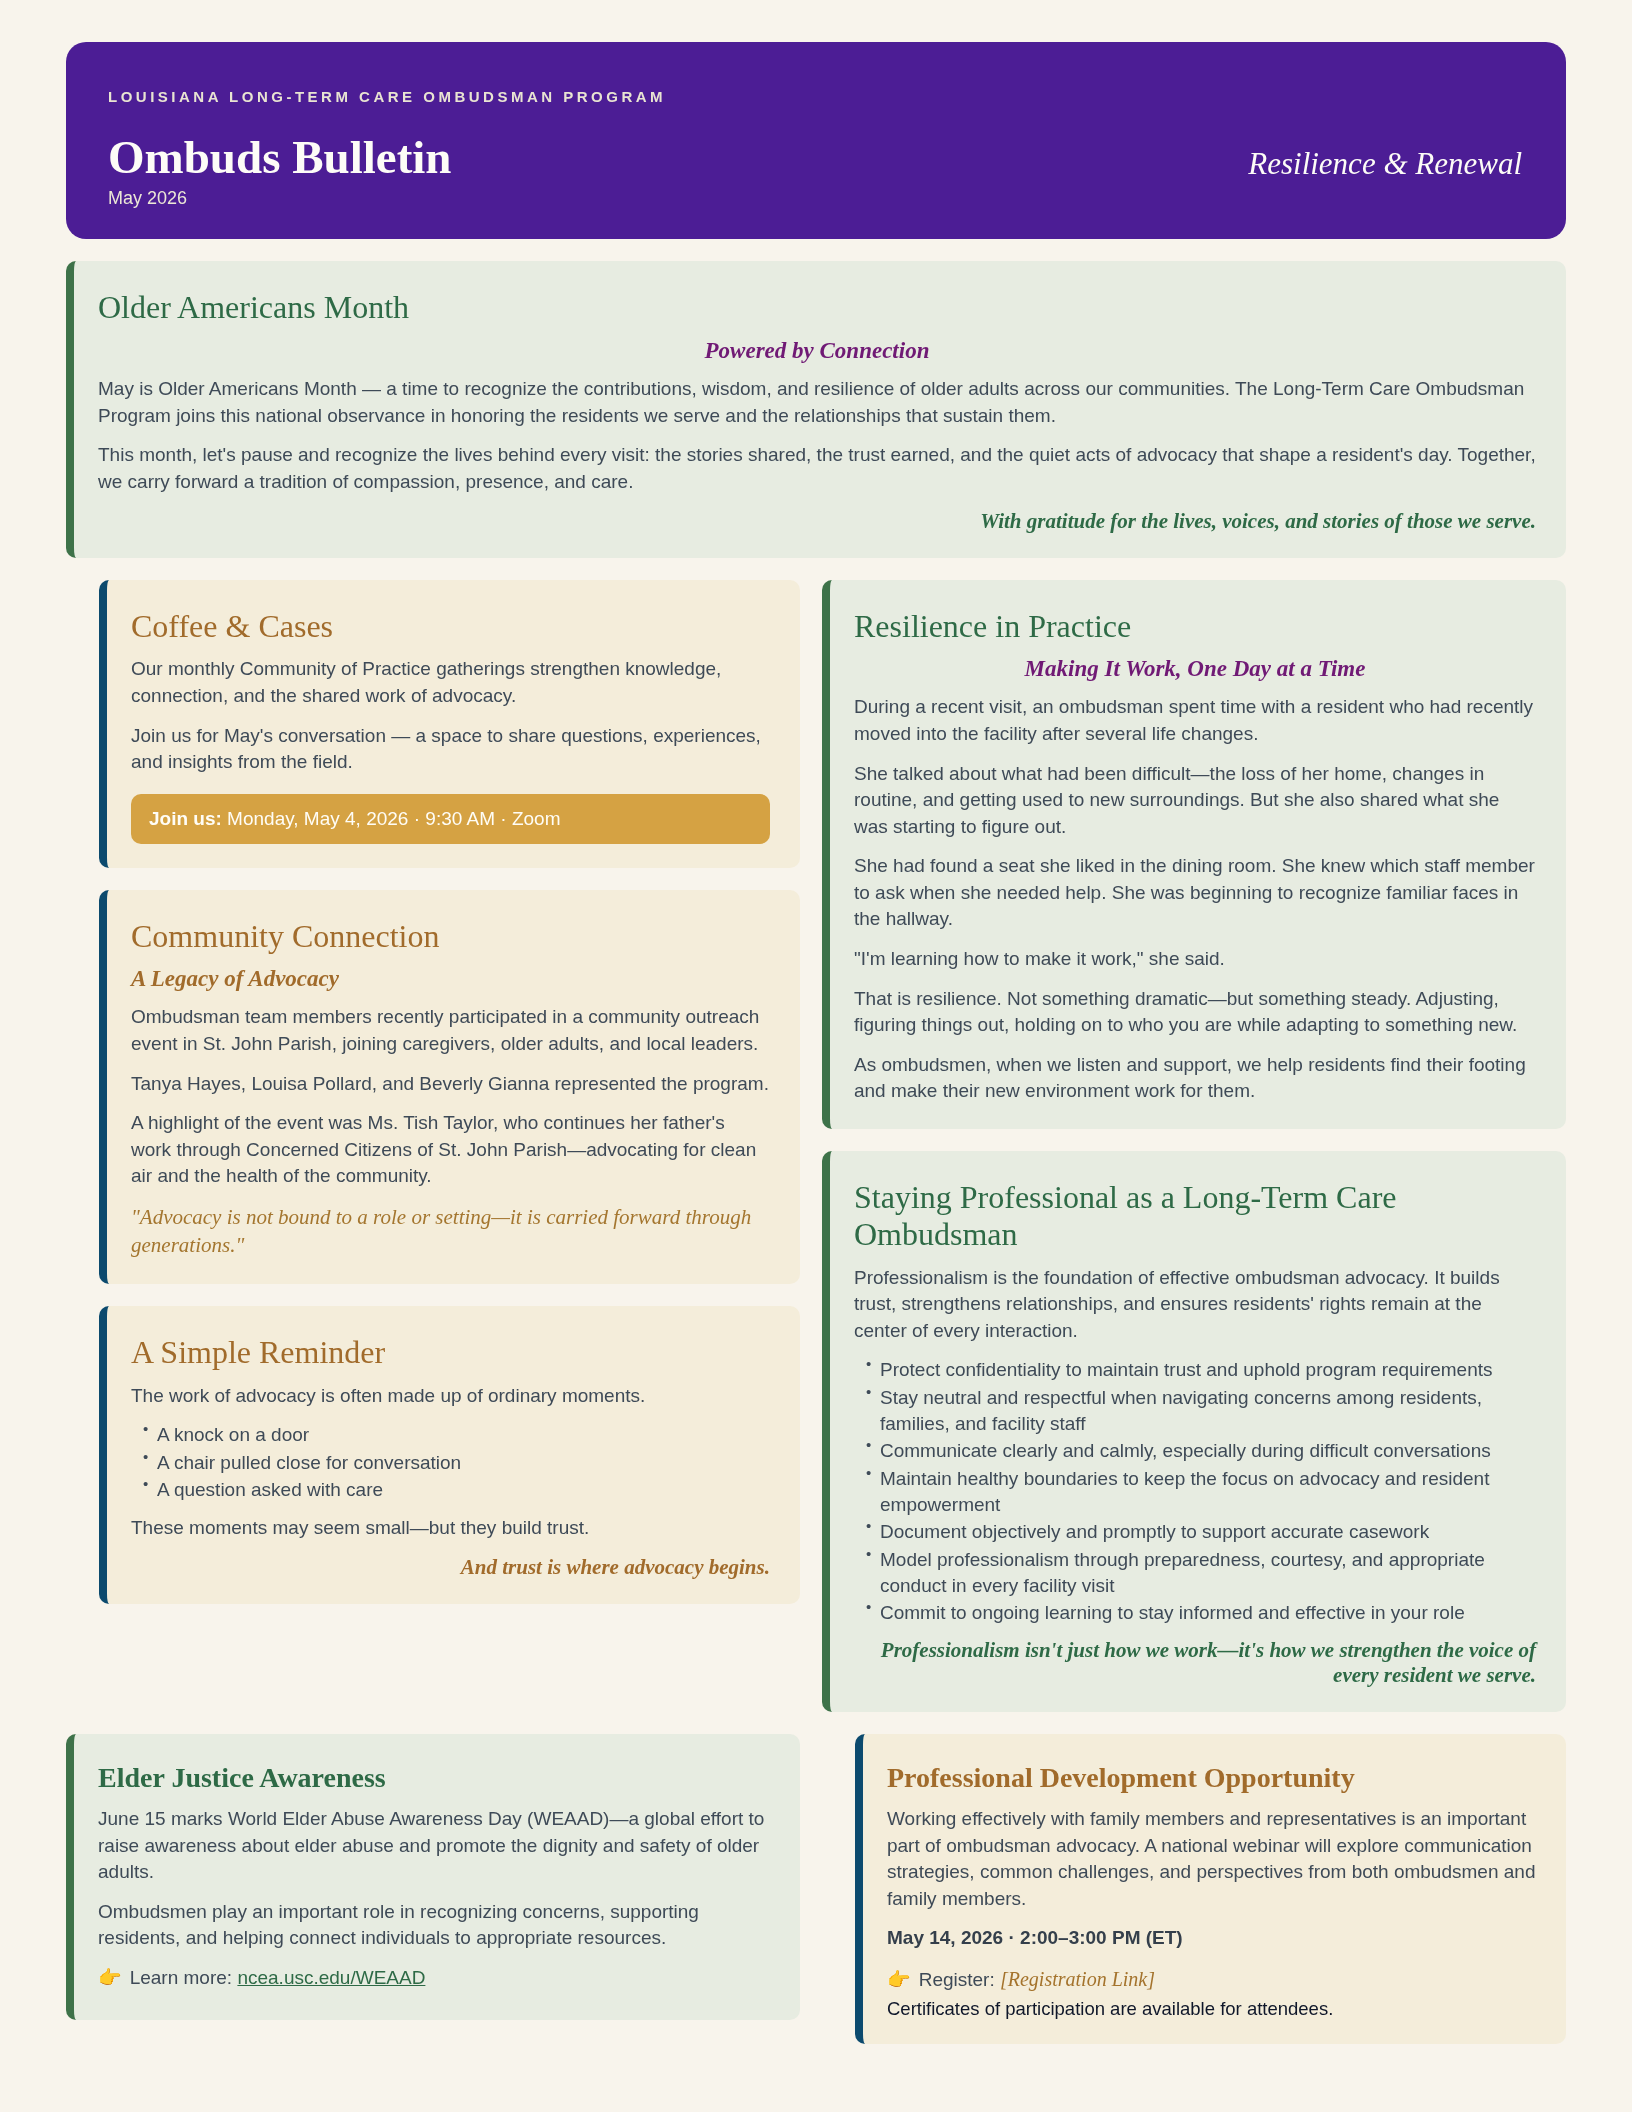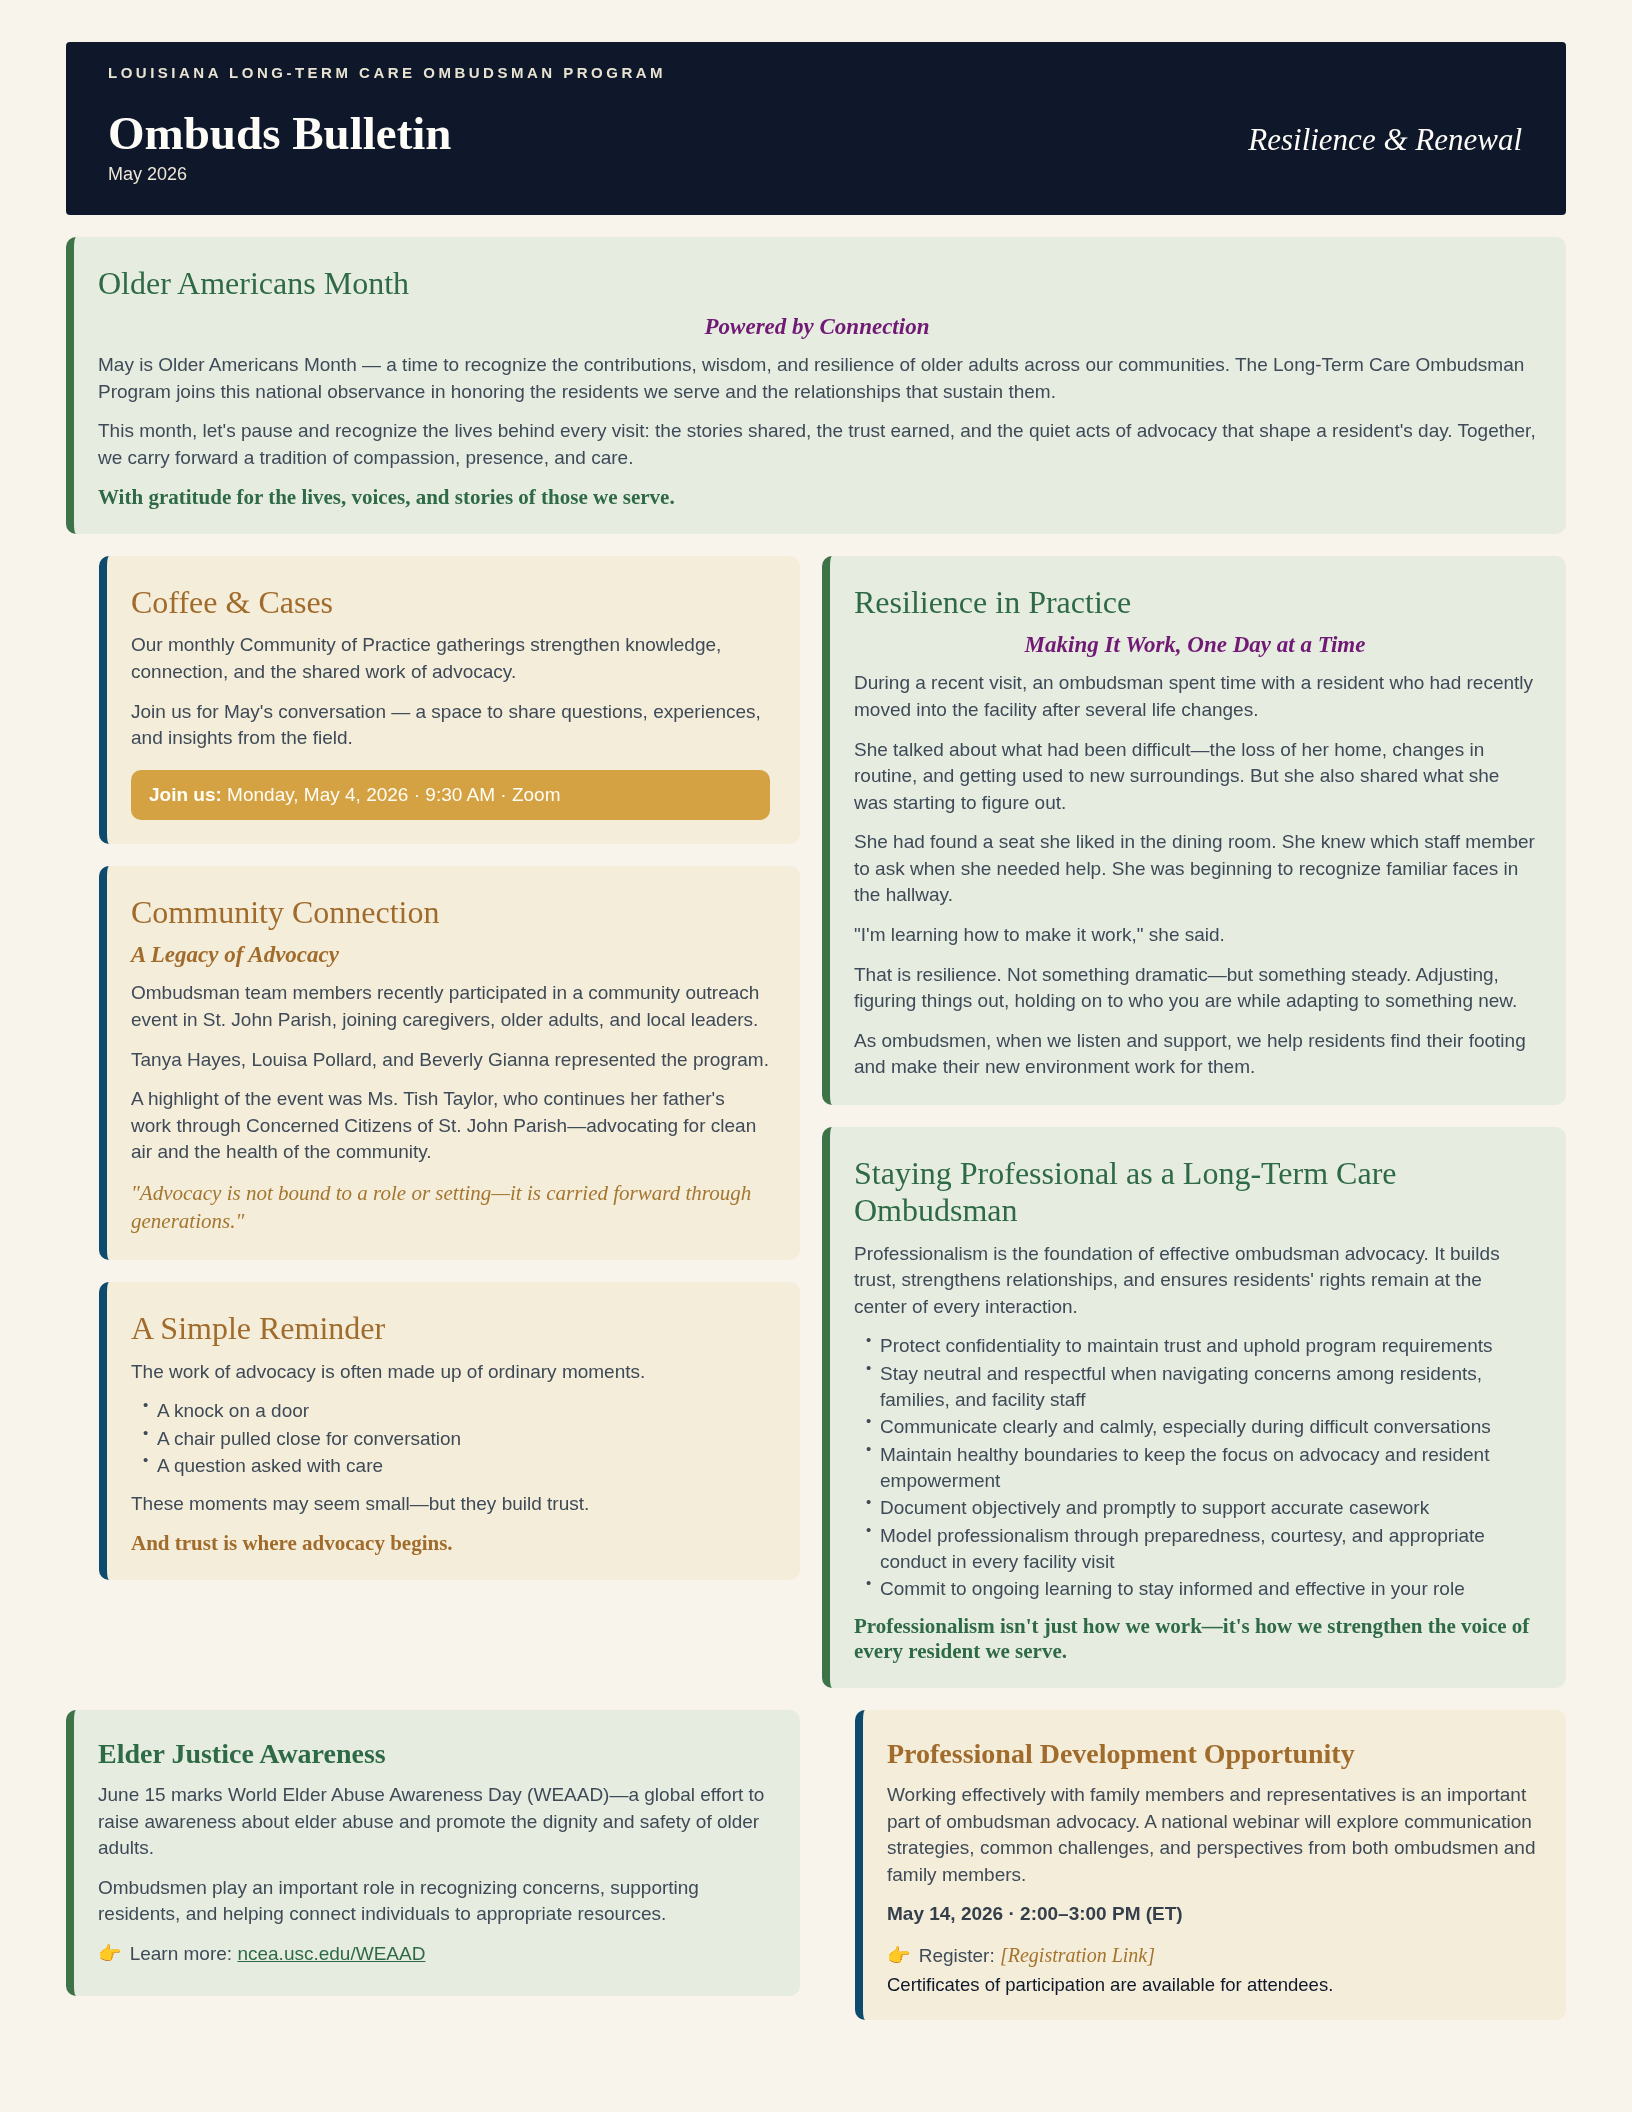"LOUISIANA LONG-TERM CARE OMBUDSMAN" .masthead { background: #0f172a -> #4c1d95; border-radius: 4px -> 20px; padding: 22px 44px 30px 42px -> 46px 44px 30px 42px }
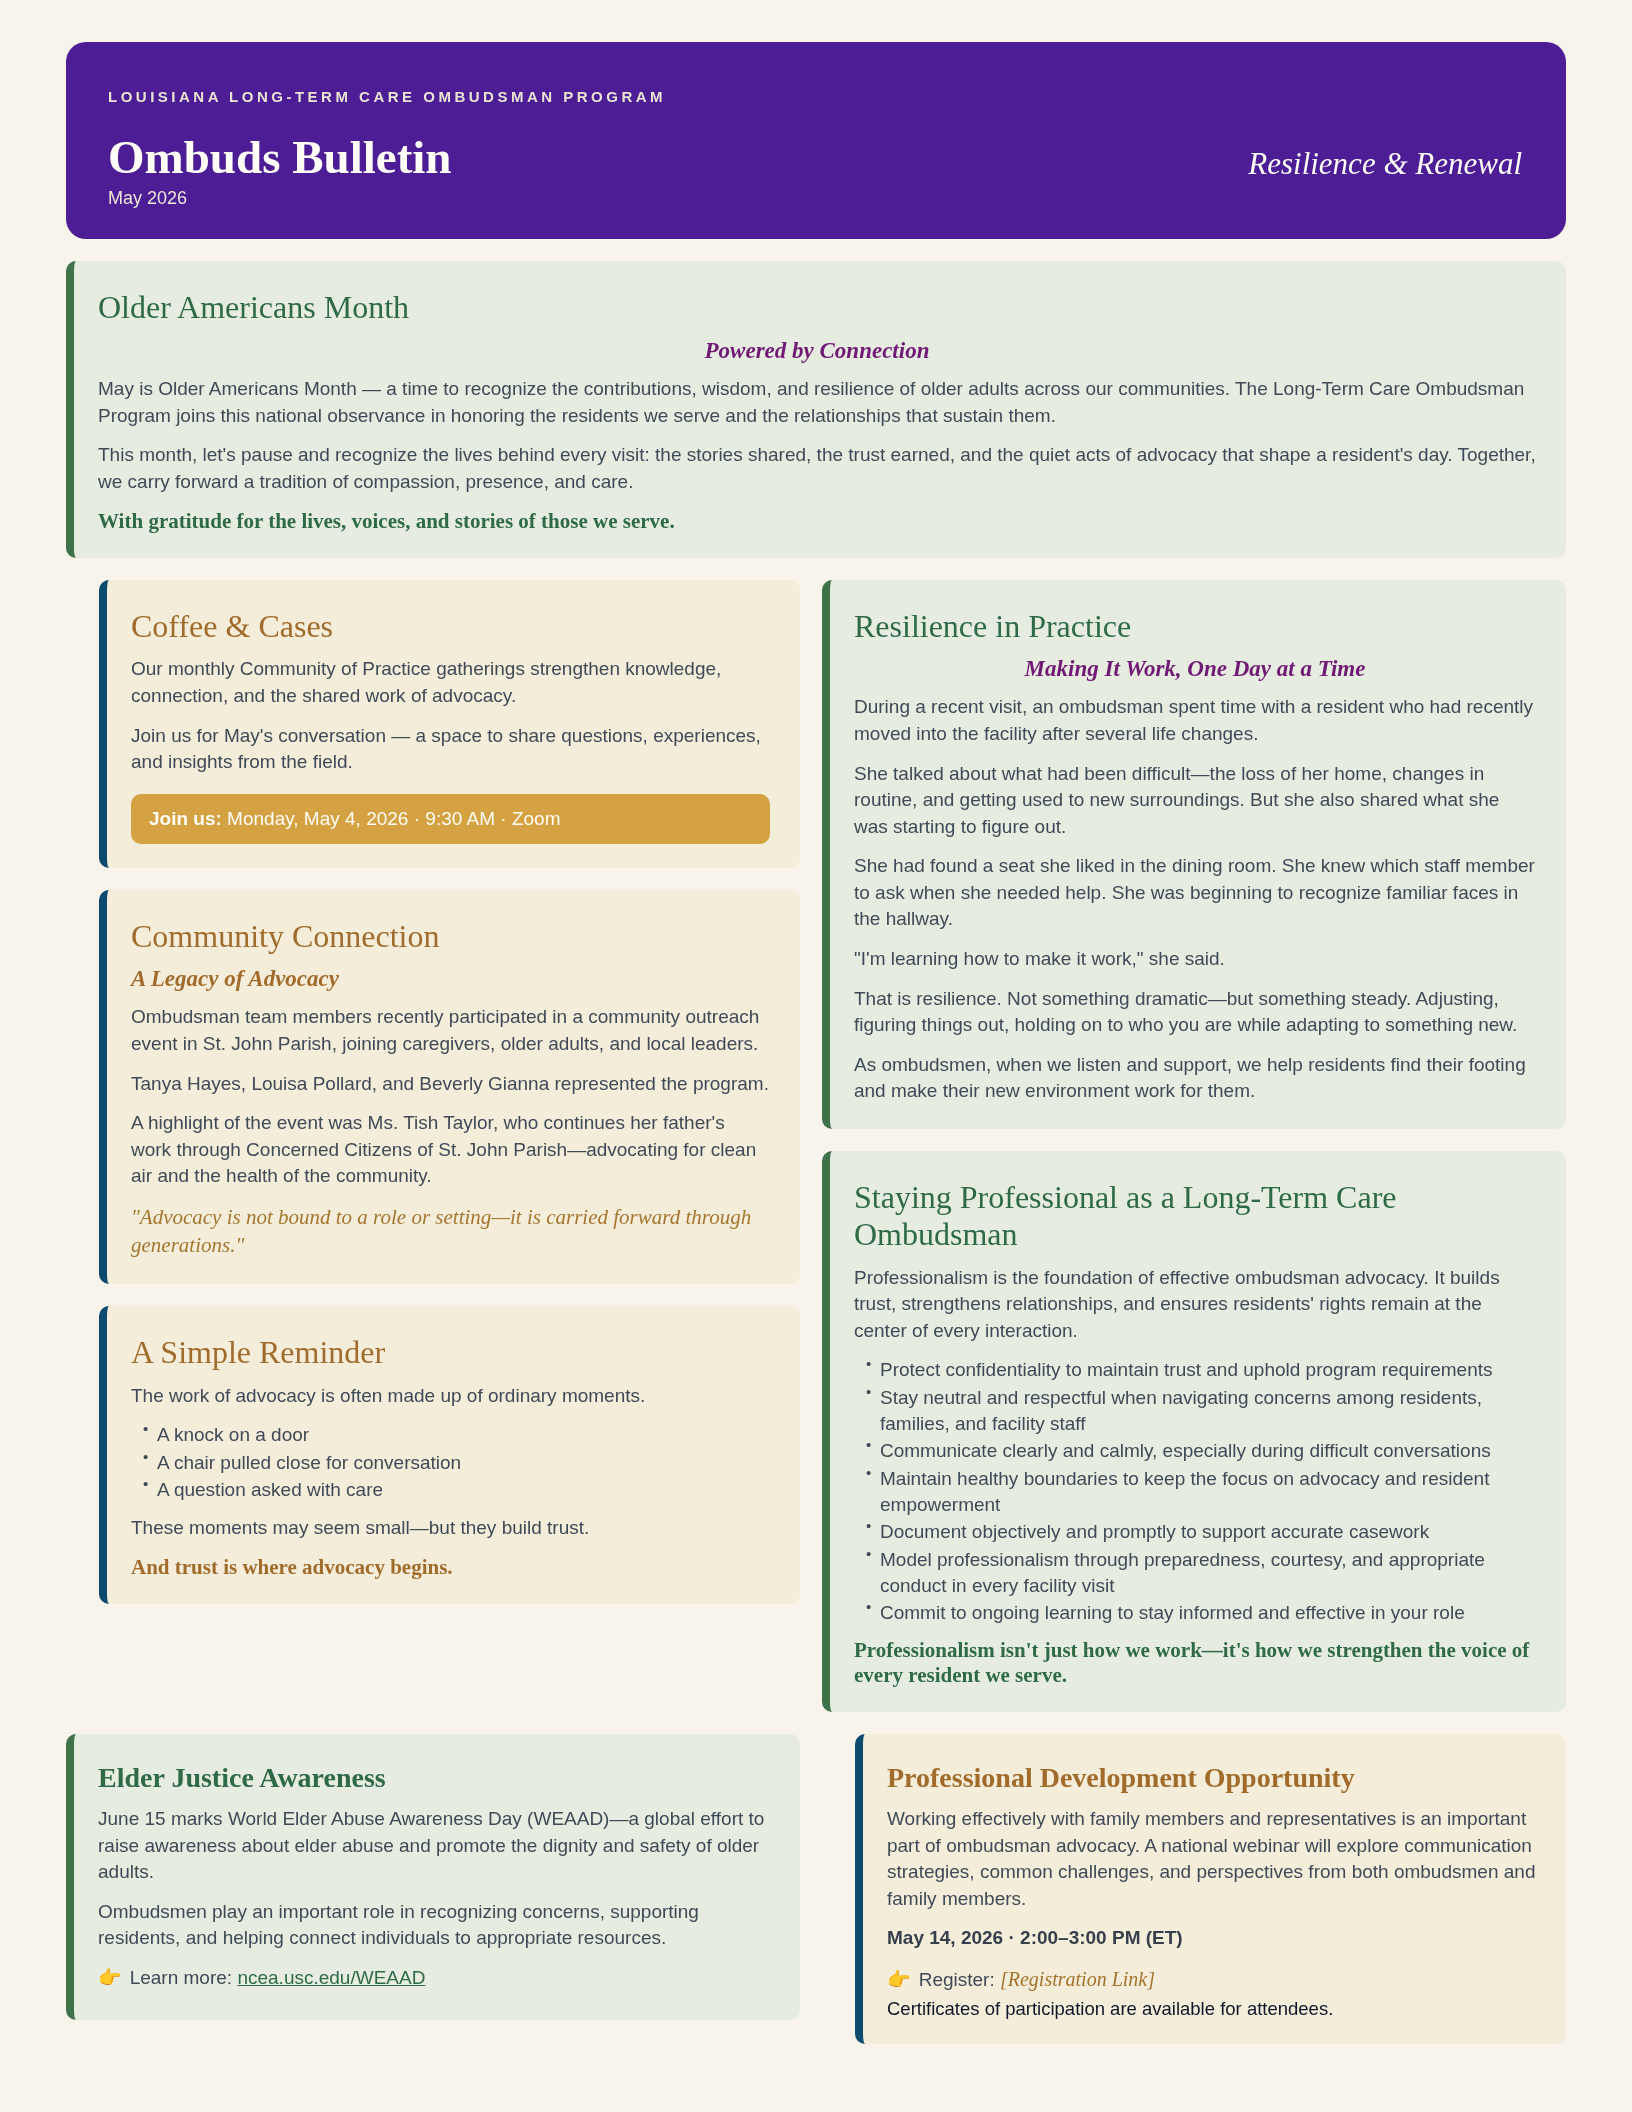"With gratitude for the lives," .serif-foot { font-style: none -> italic; text-align: none -> right }
